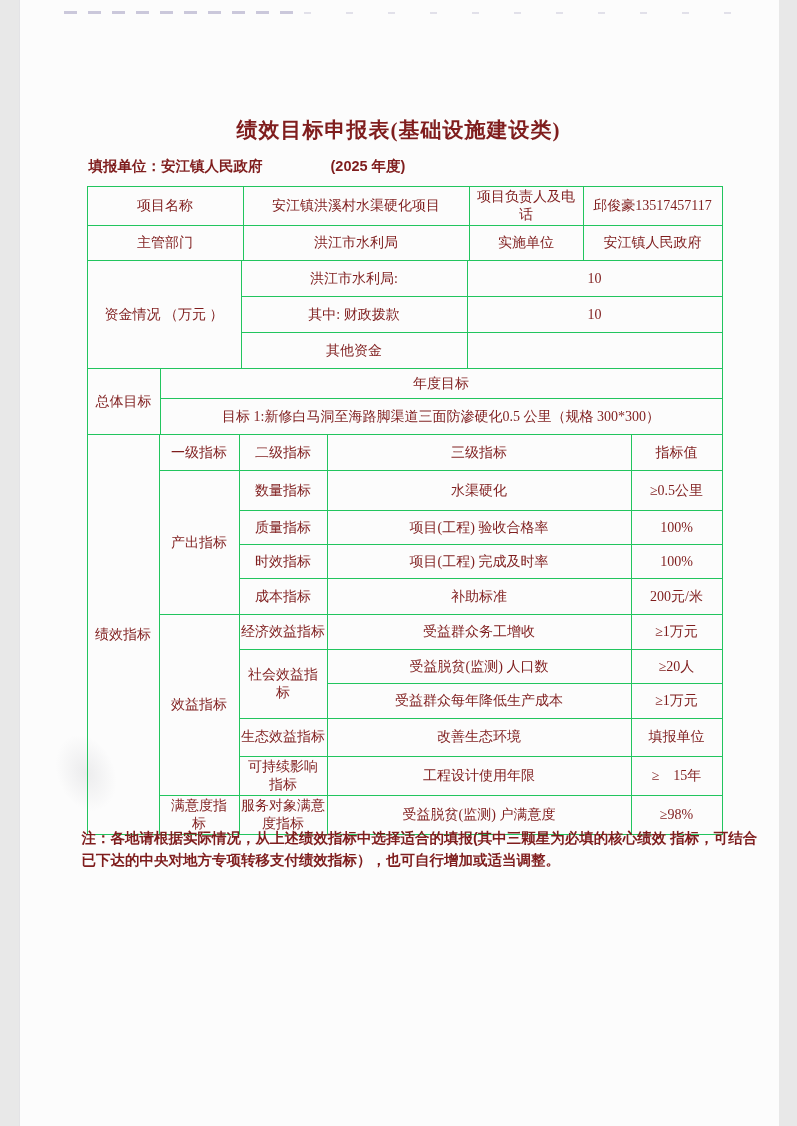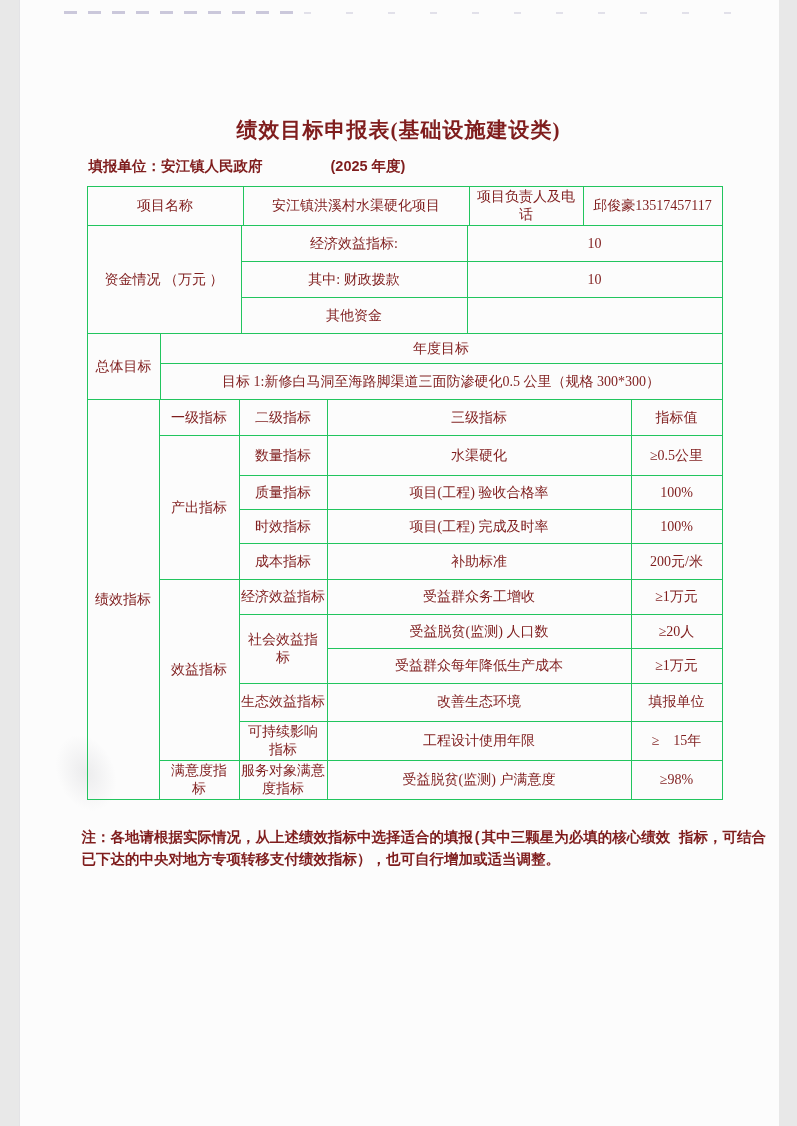"主管部门" tr { html: none -> <tr> <td>主管部门</td> <td>洪江市水利局</td> <td>实施单位</td> <td>安江镇人民政府</td> </tr> }
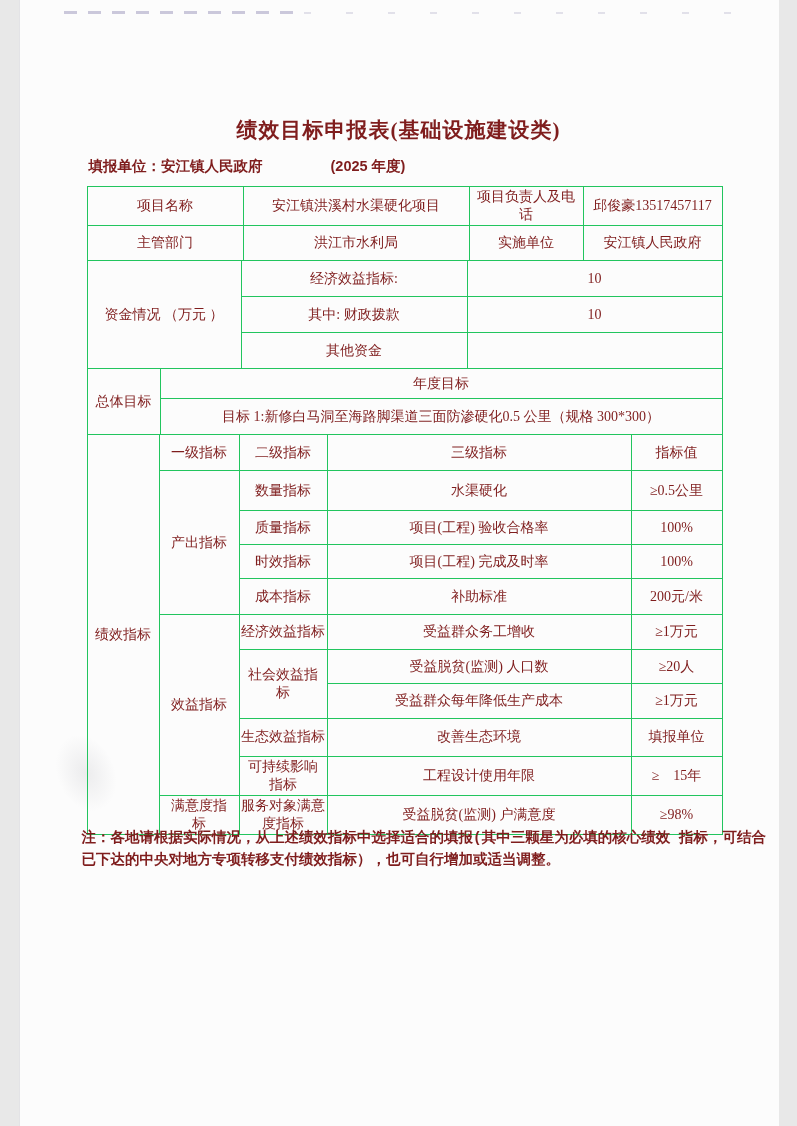"经济效益指标:" td { text: 经济效益指标 -> 洪江市水利局 }
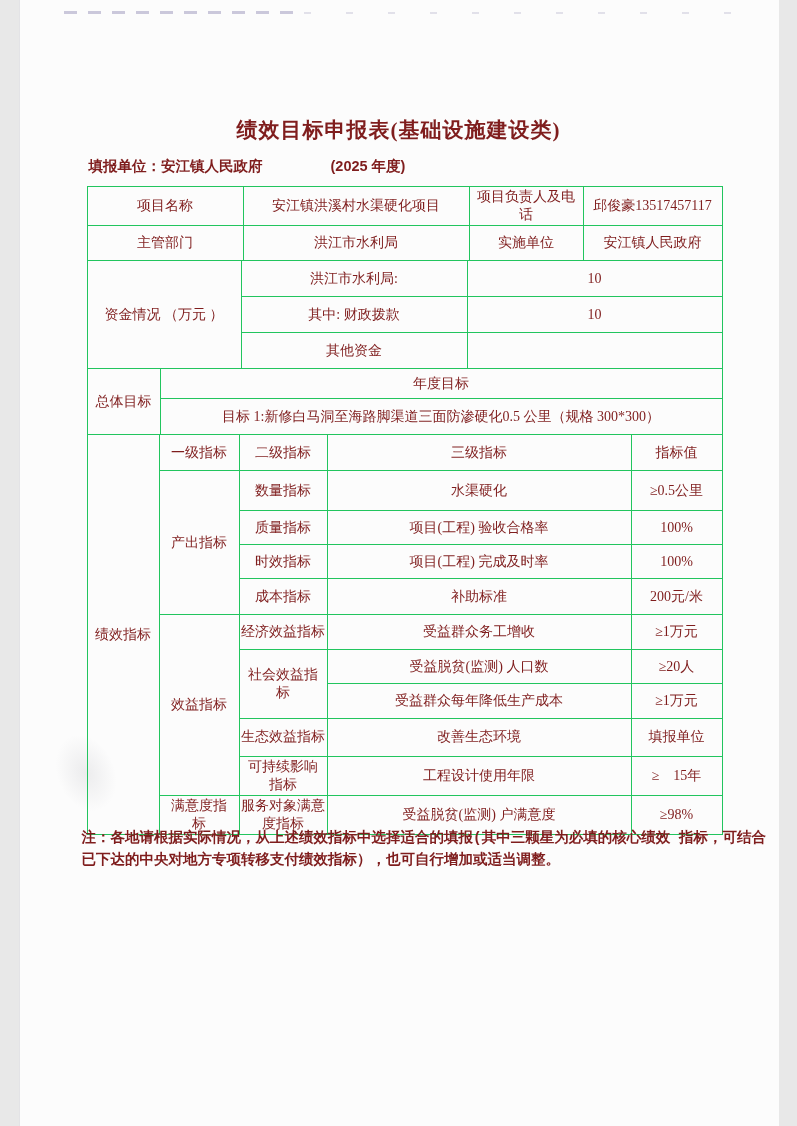"注：各地请根据实际情况，从上述绩效指标中选择适合的填报(其中三颗星为必填的核心绩" .note { font-family: Liberation Mono, monospace -> Liberation Sans, sans-serif }
